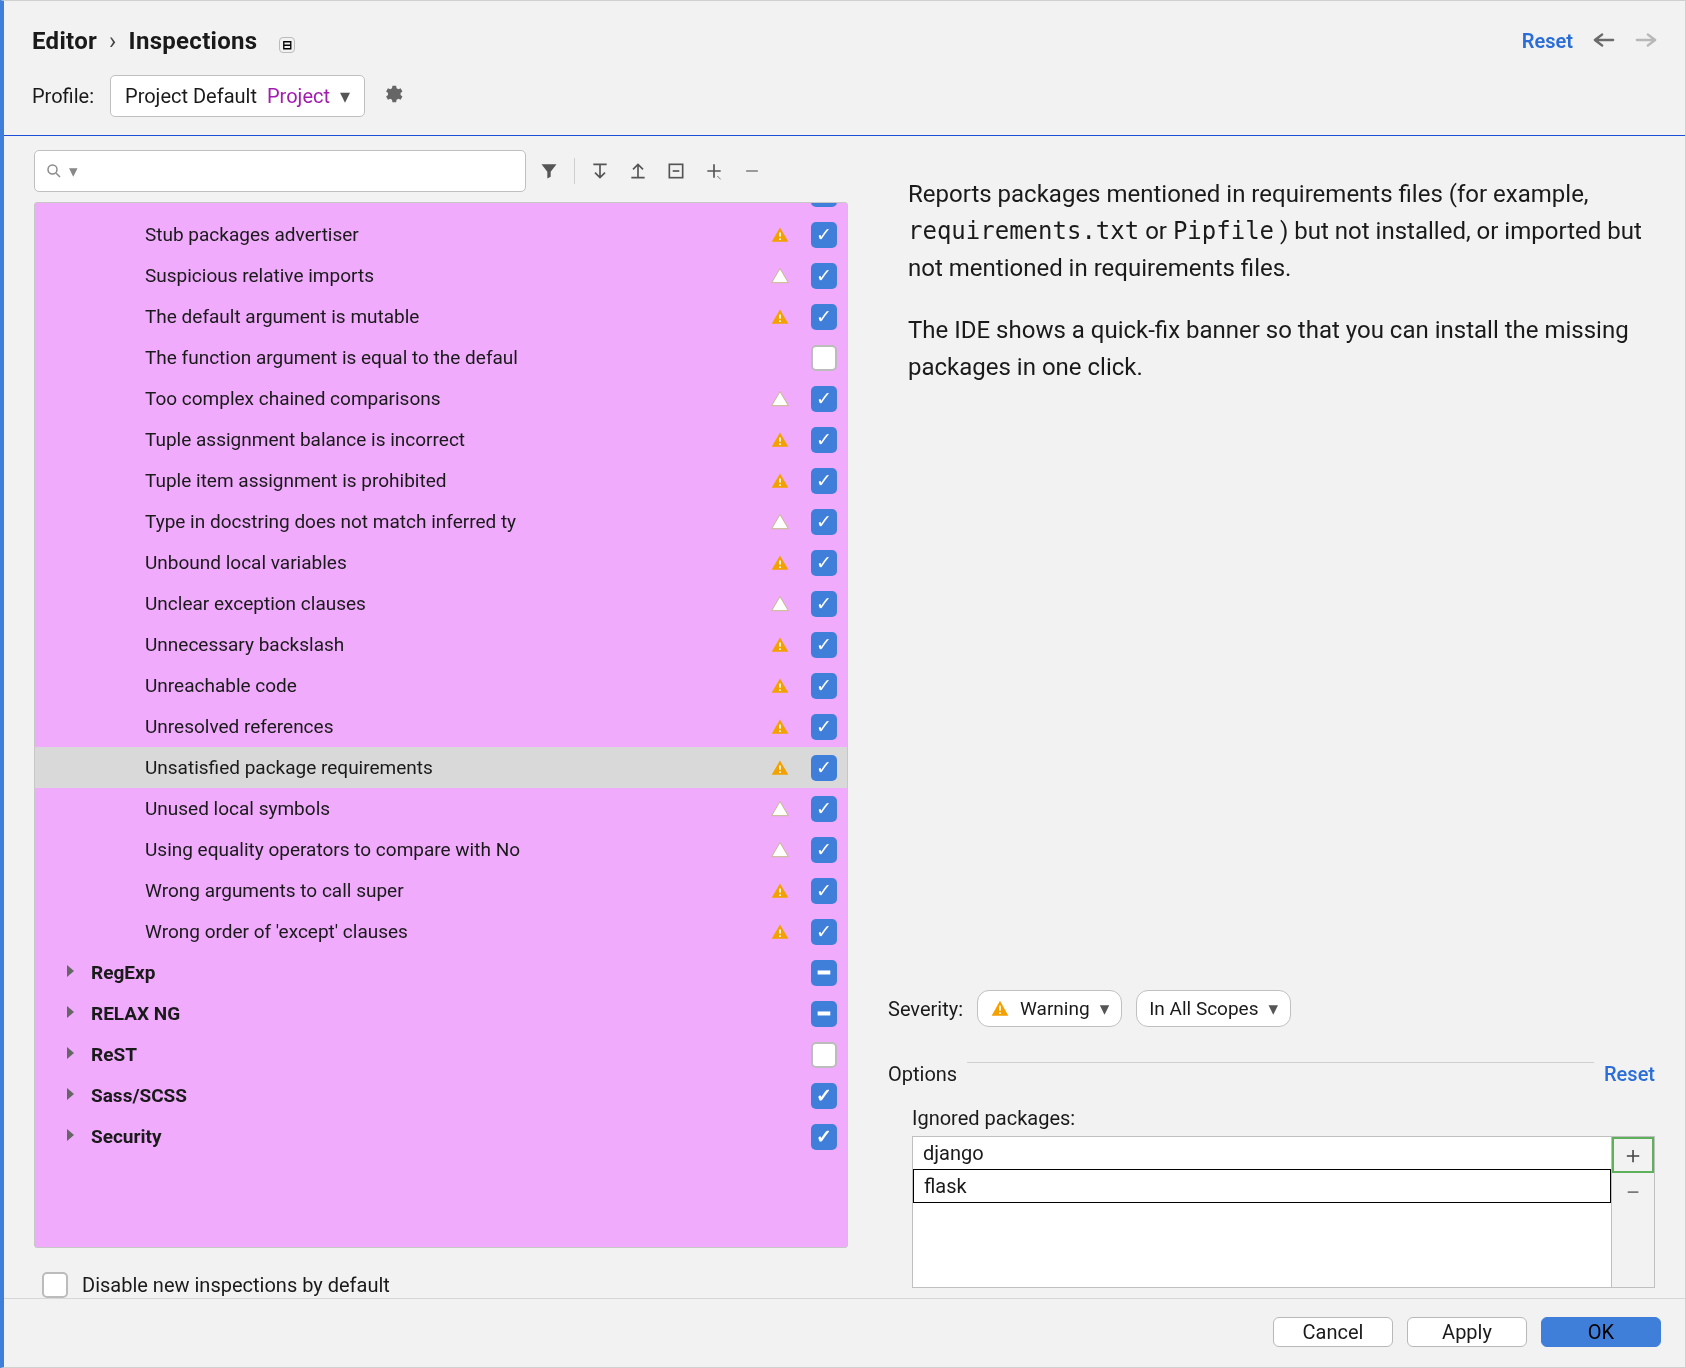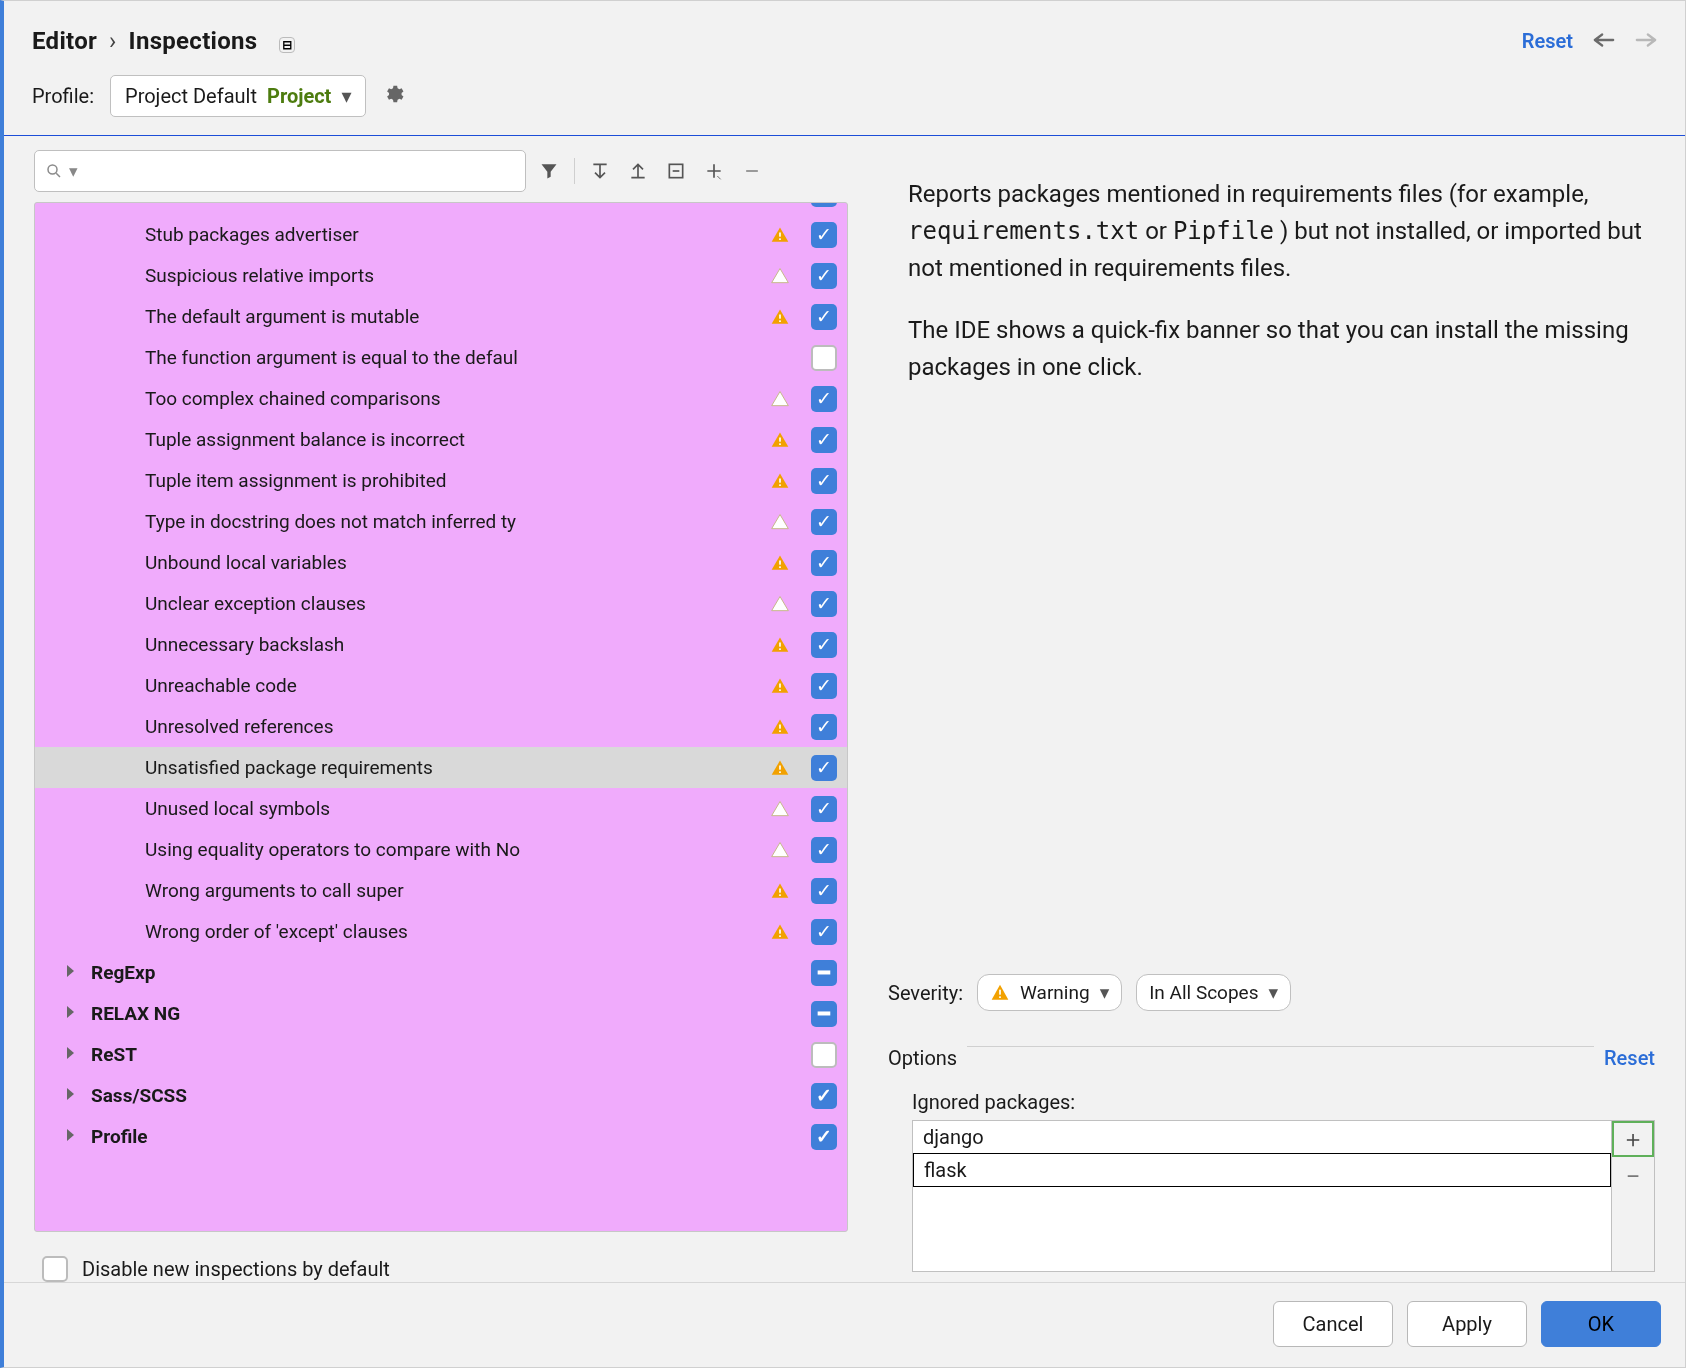"Project" .profile-select .hint { color: #4d7c0f -> #a21caf; font-weight: bold -> none }
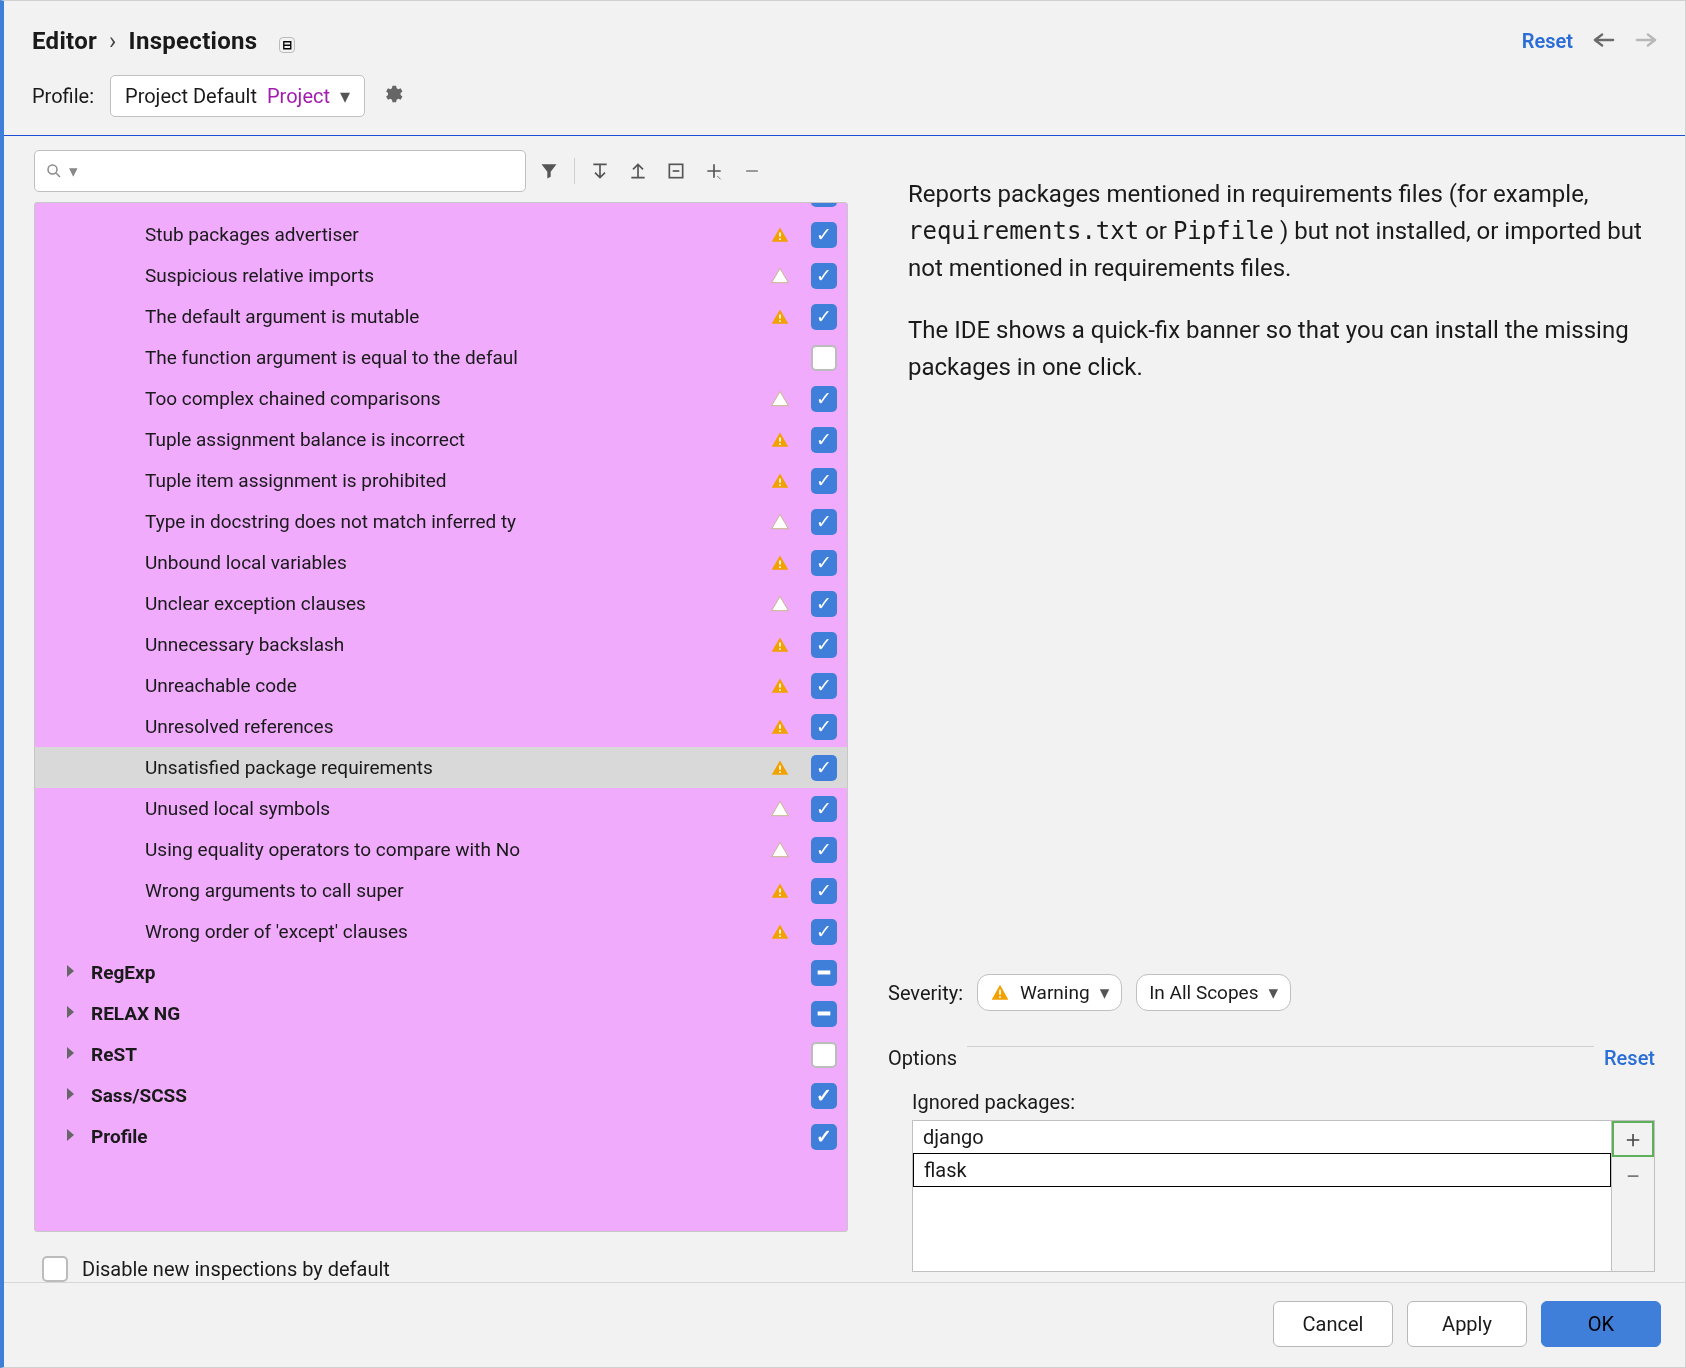"Profile" span.label { text: Profile -> Security }
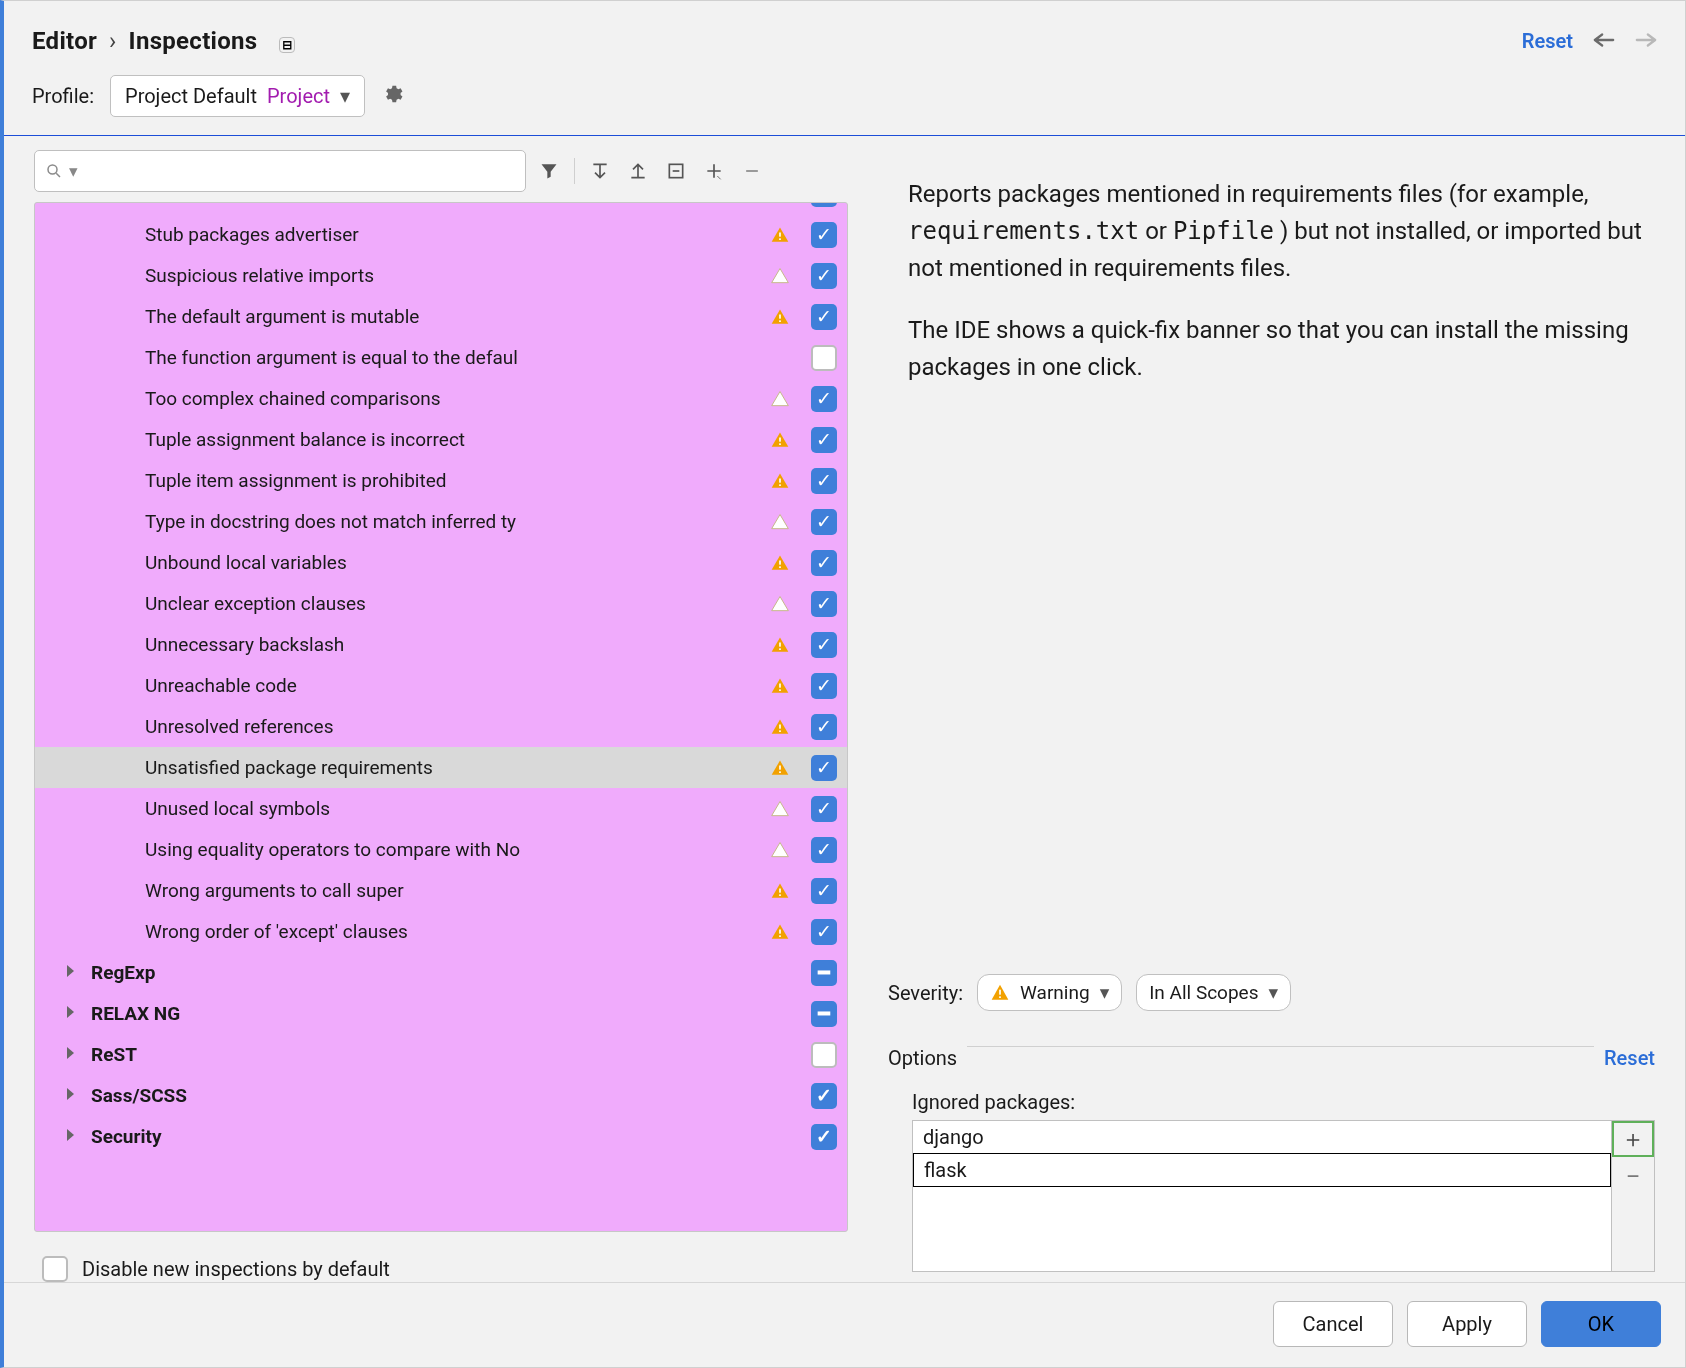"Cancel" .btn-std { height: 46px -> 30px }
